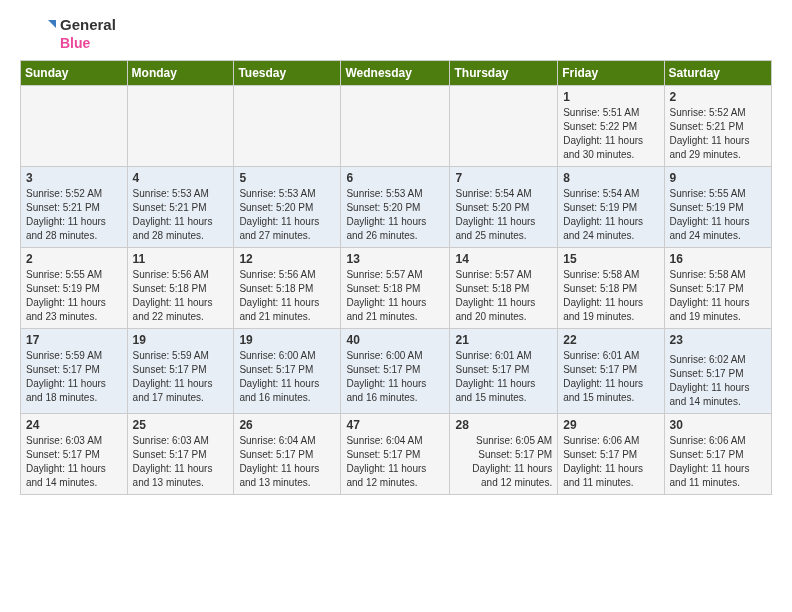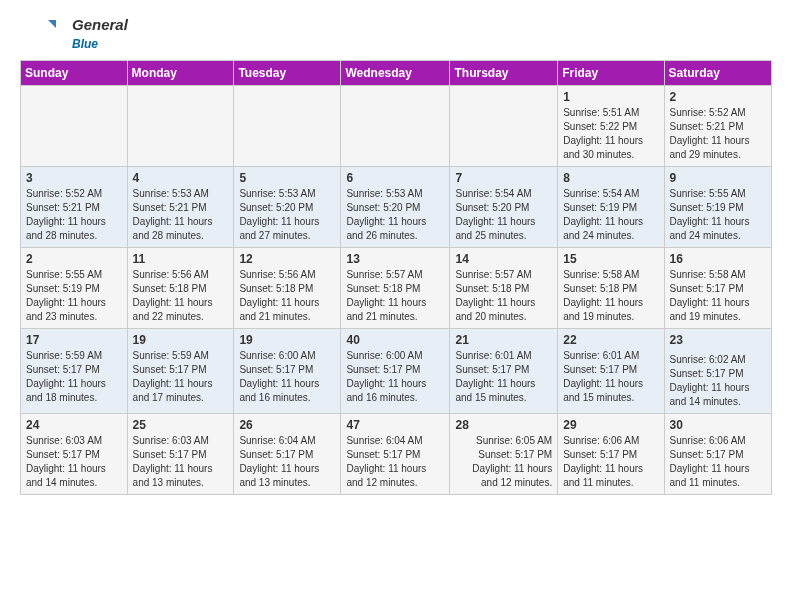"General" .logo { font-style: italic -> none; gap: 16px -> 4px }
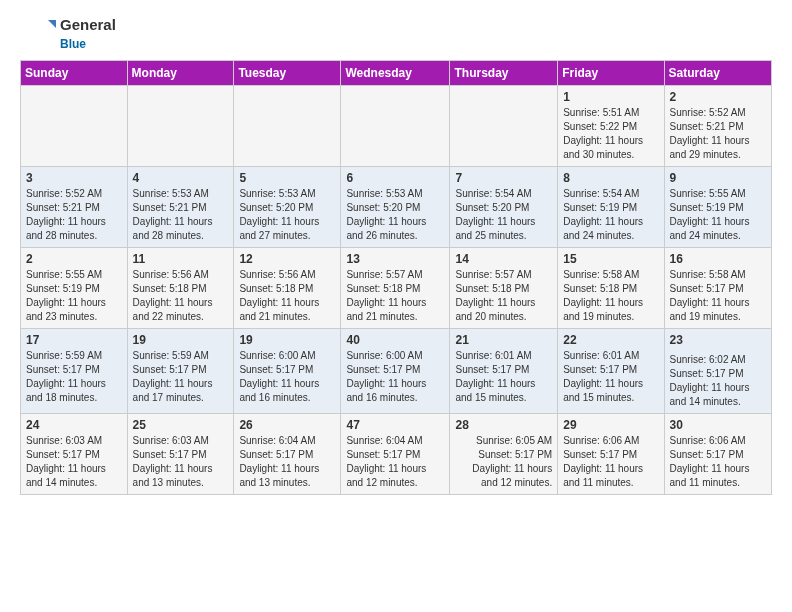"Blue" span { color: #0369a1 -> #ec4899; font-size: 12px -> 14px }
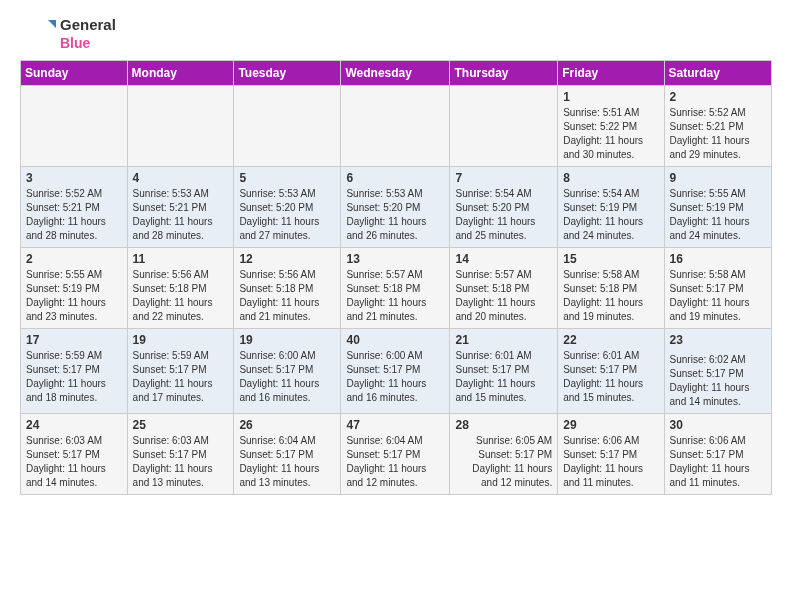"Sunday" .calendar thead tr th { background-color: #a21caf -> #4d7c0f }
